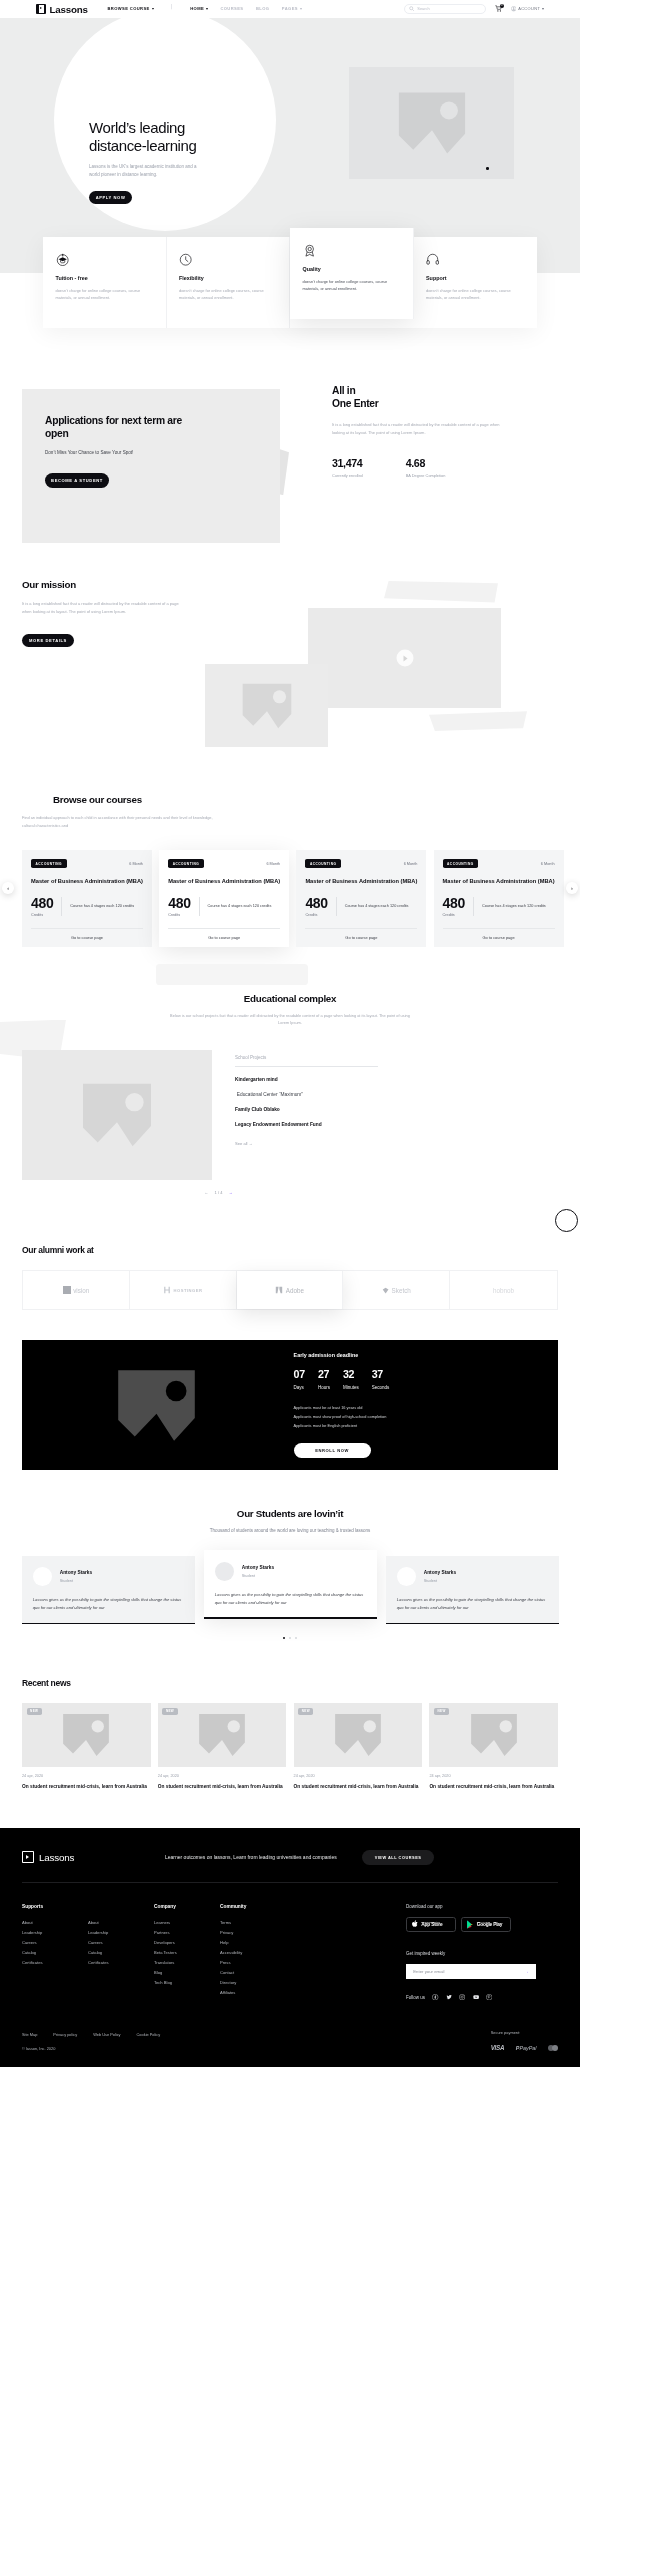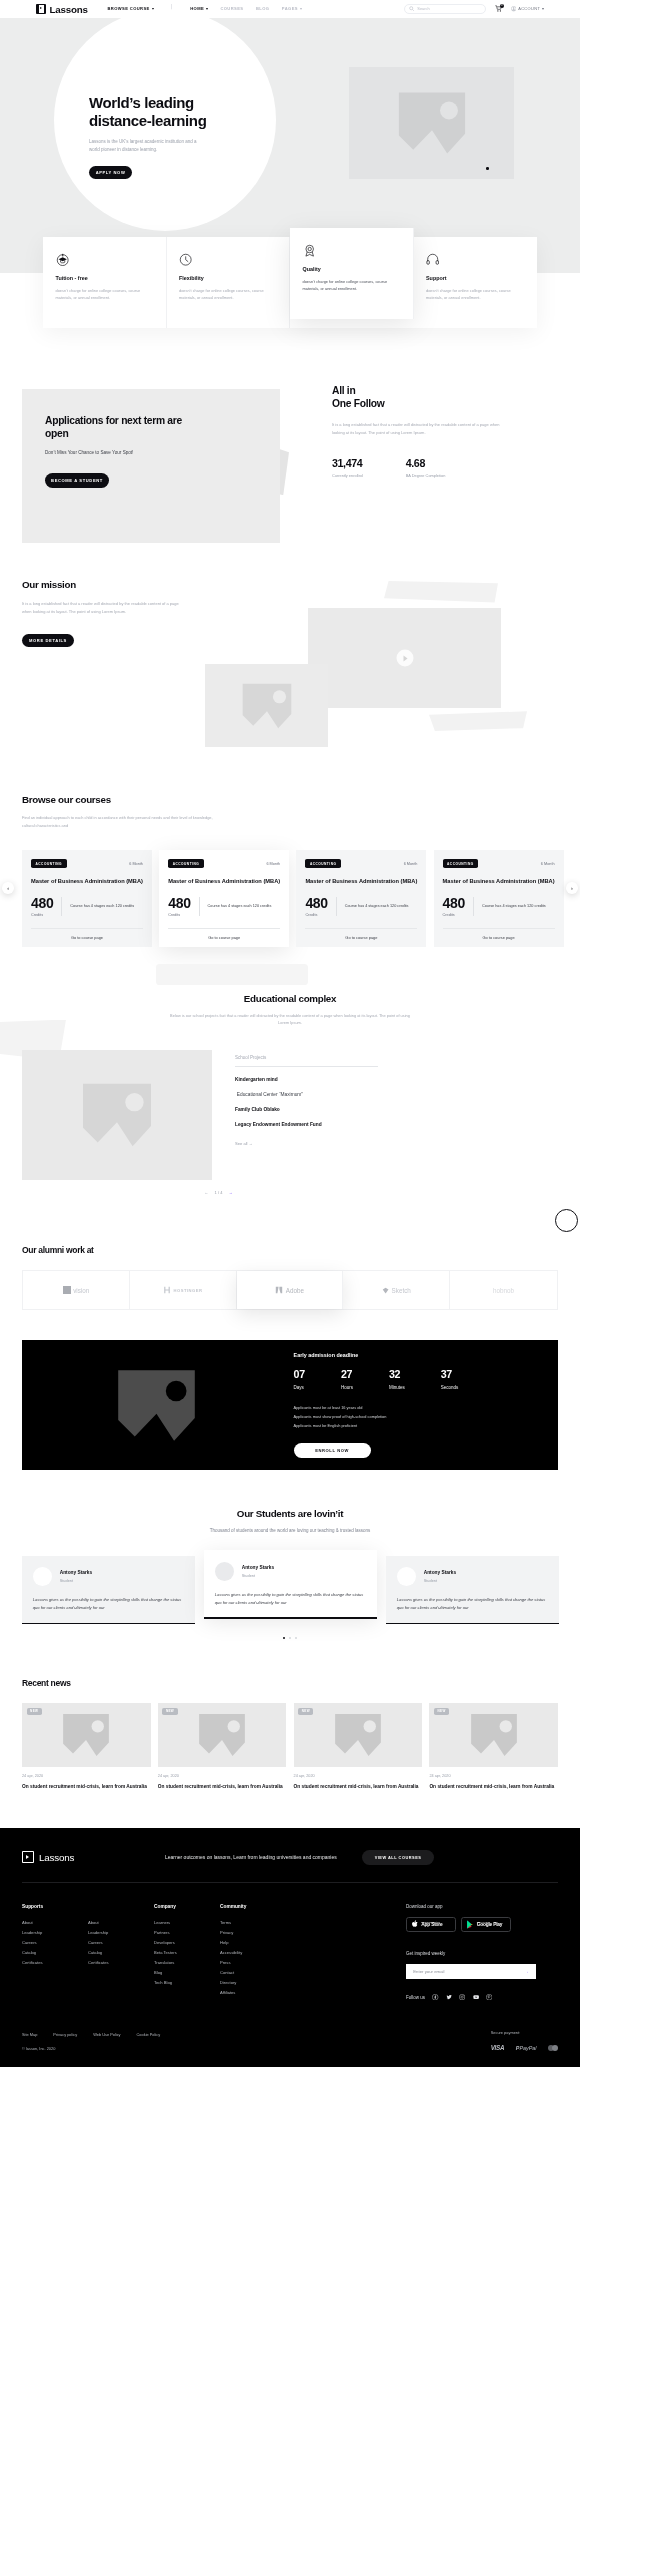"World’s leading" .hero-h1 { font-weight: 700 -> 400; margin-top: none -> 25px }
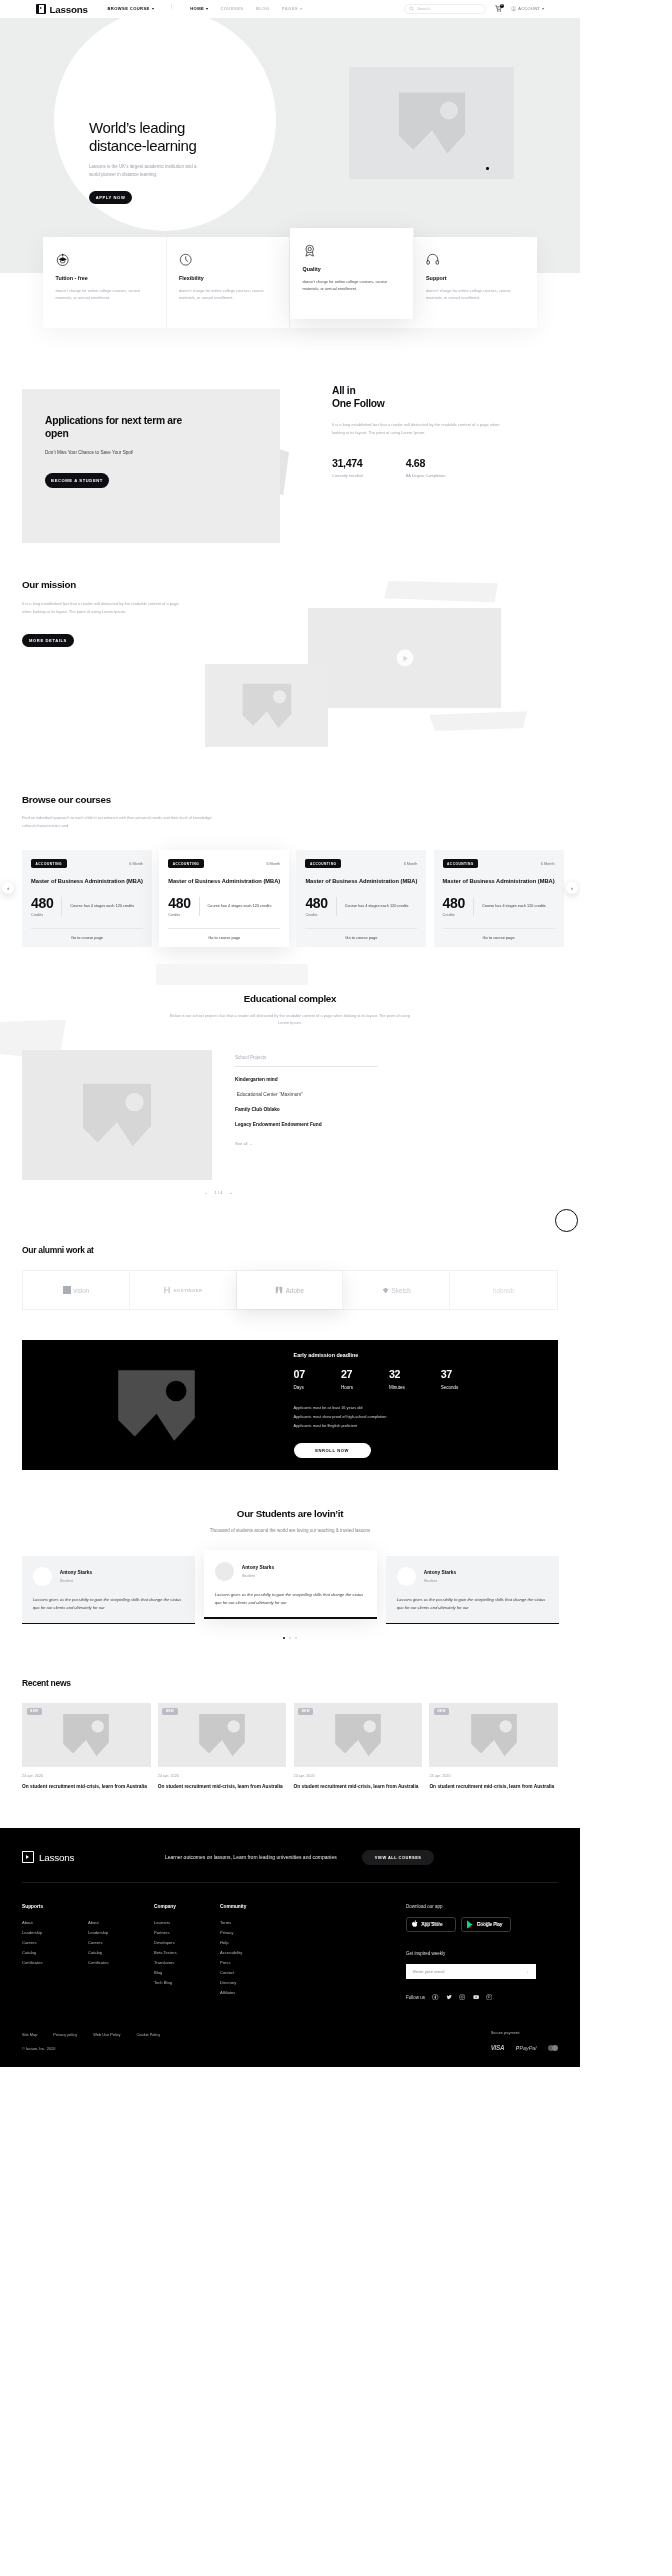"One Follow" span { text: Follow -> Enter }
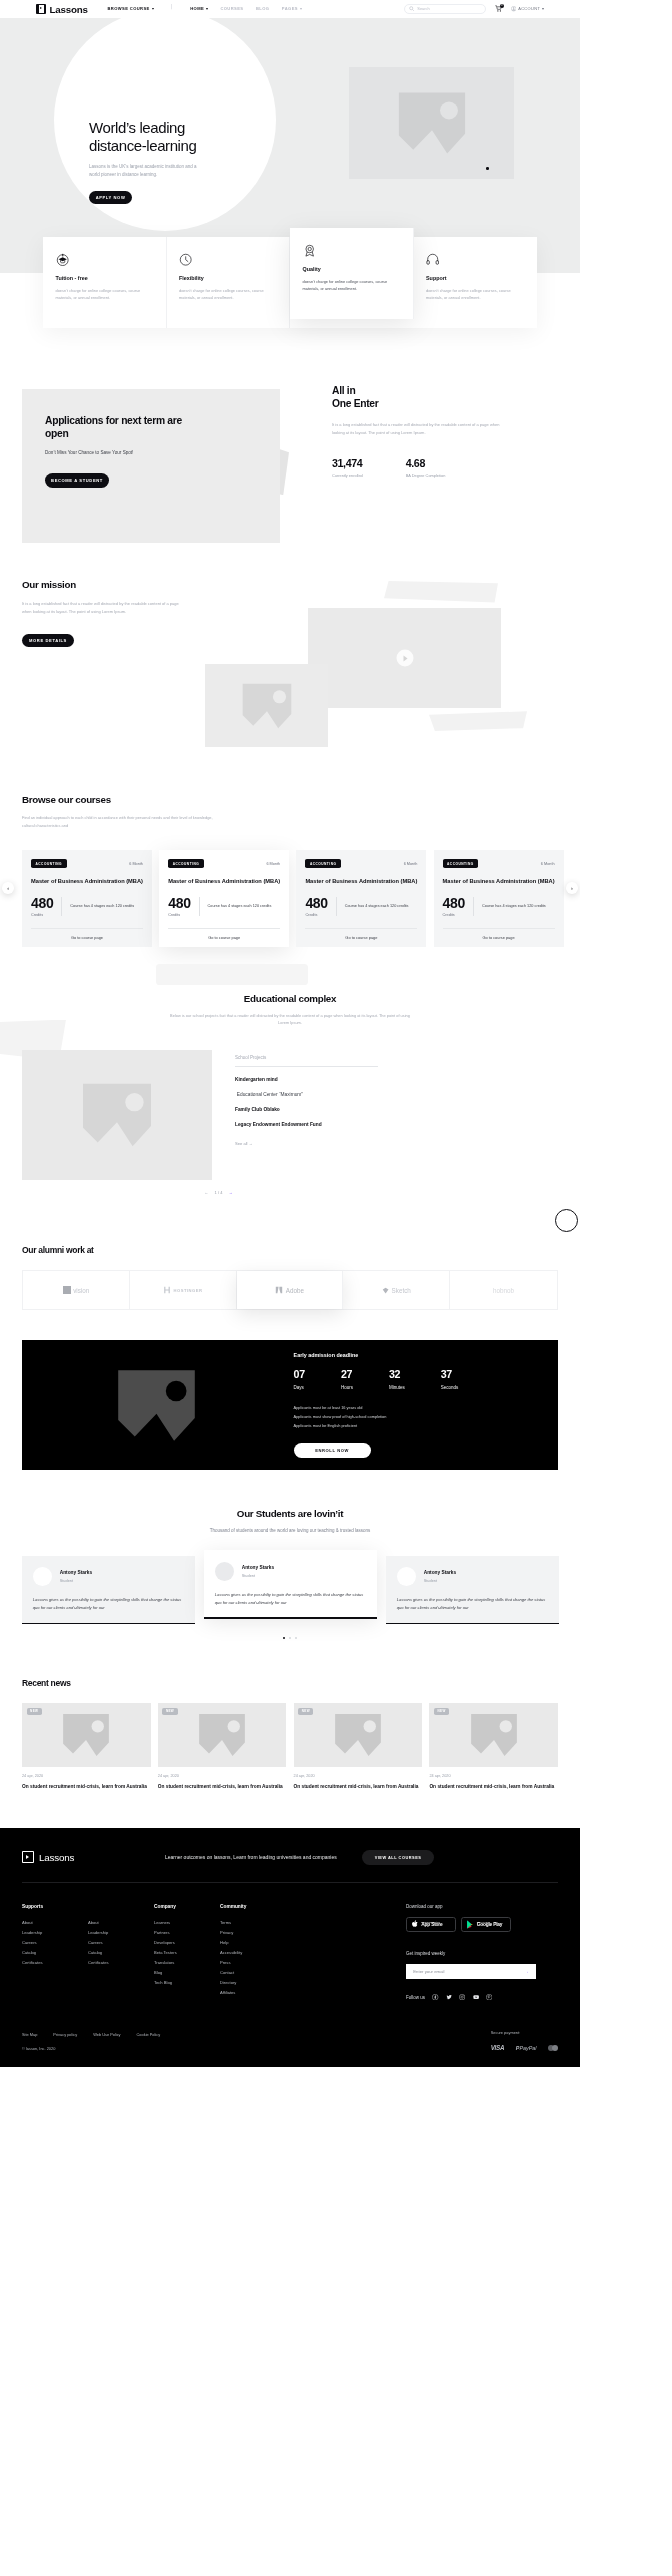"Browse our courses" .sec-h2 { margin-left: none -> 31px }
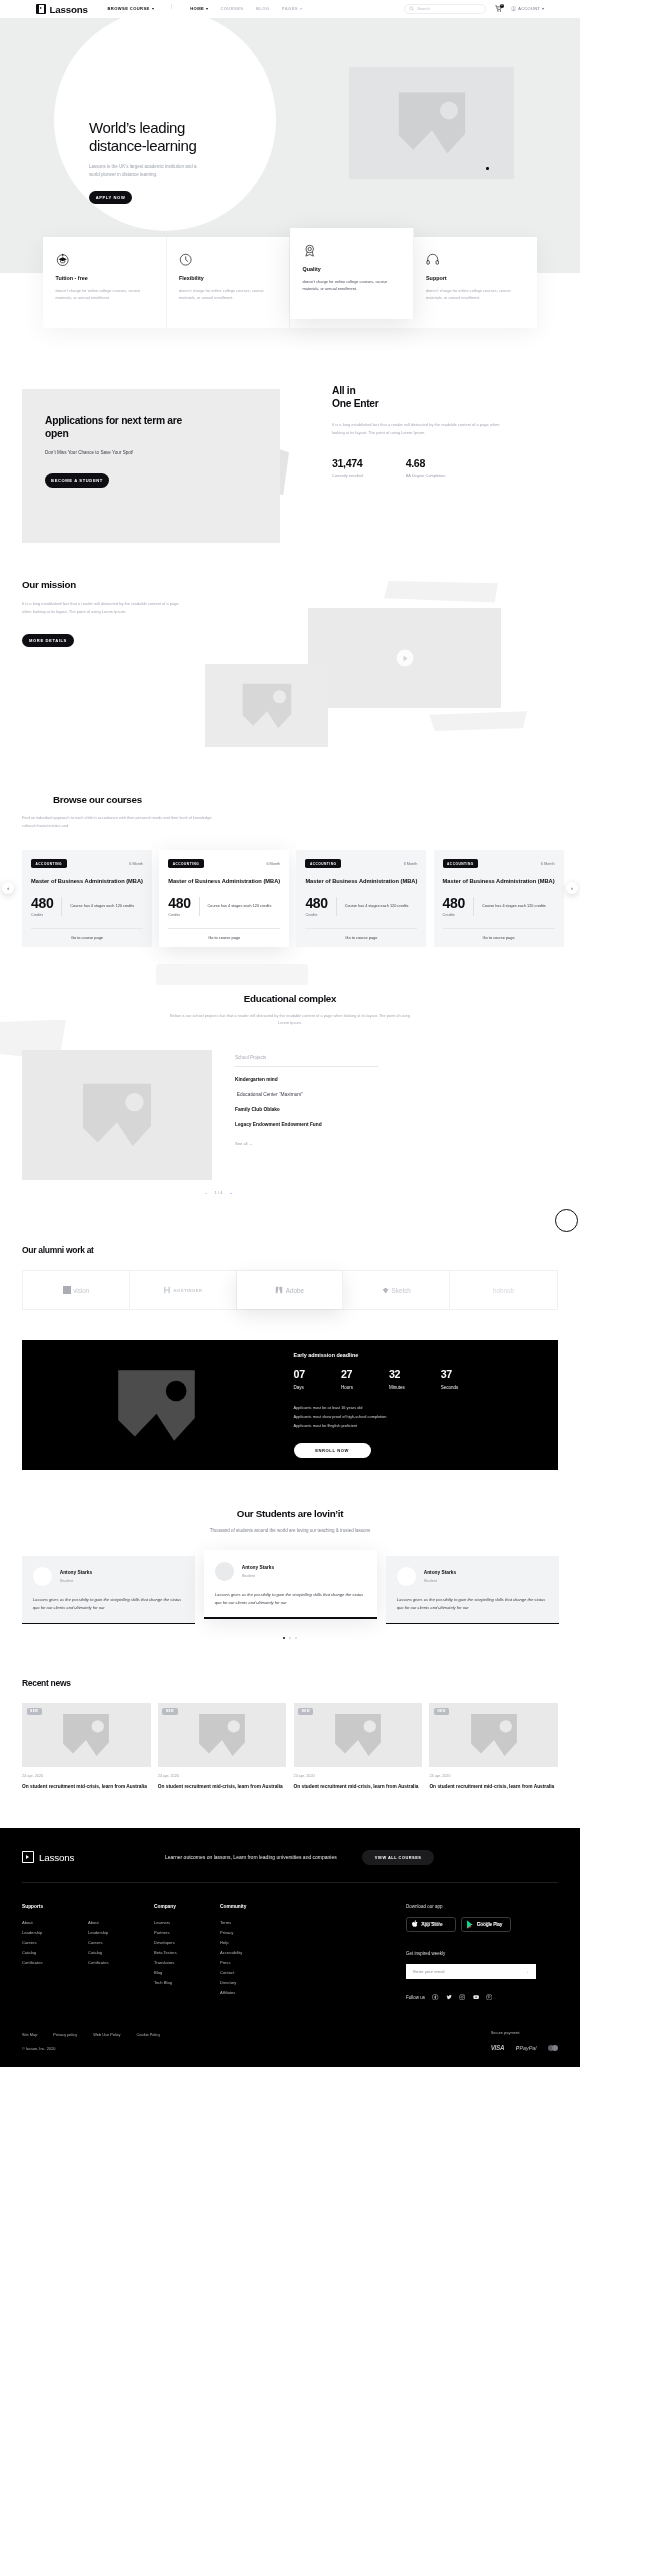"07" .cd-nums { gap: 36px -> 13px }
